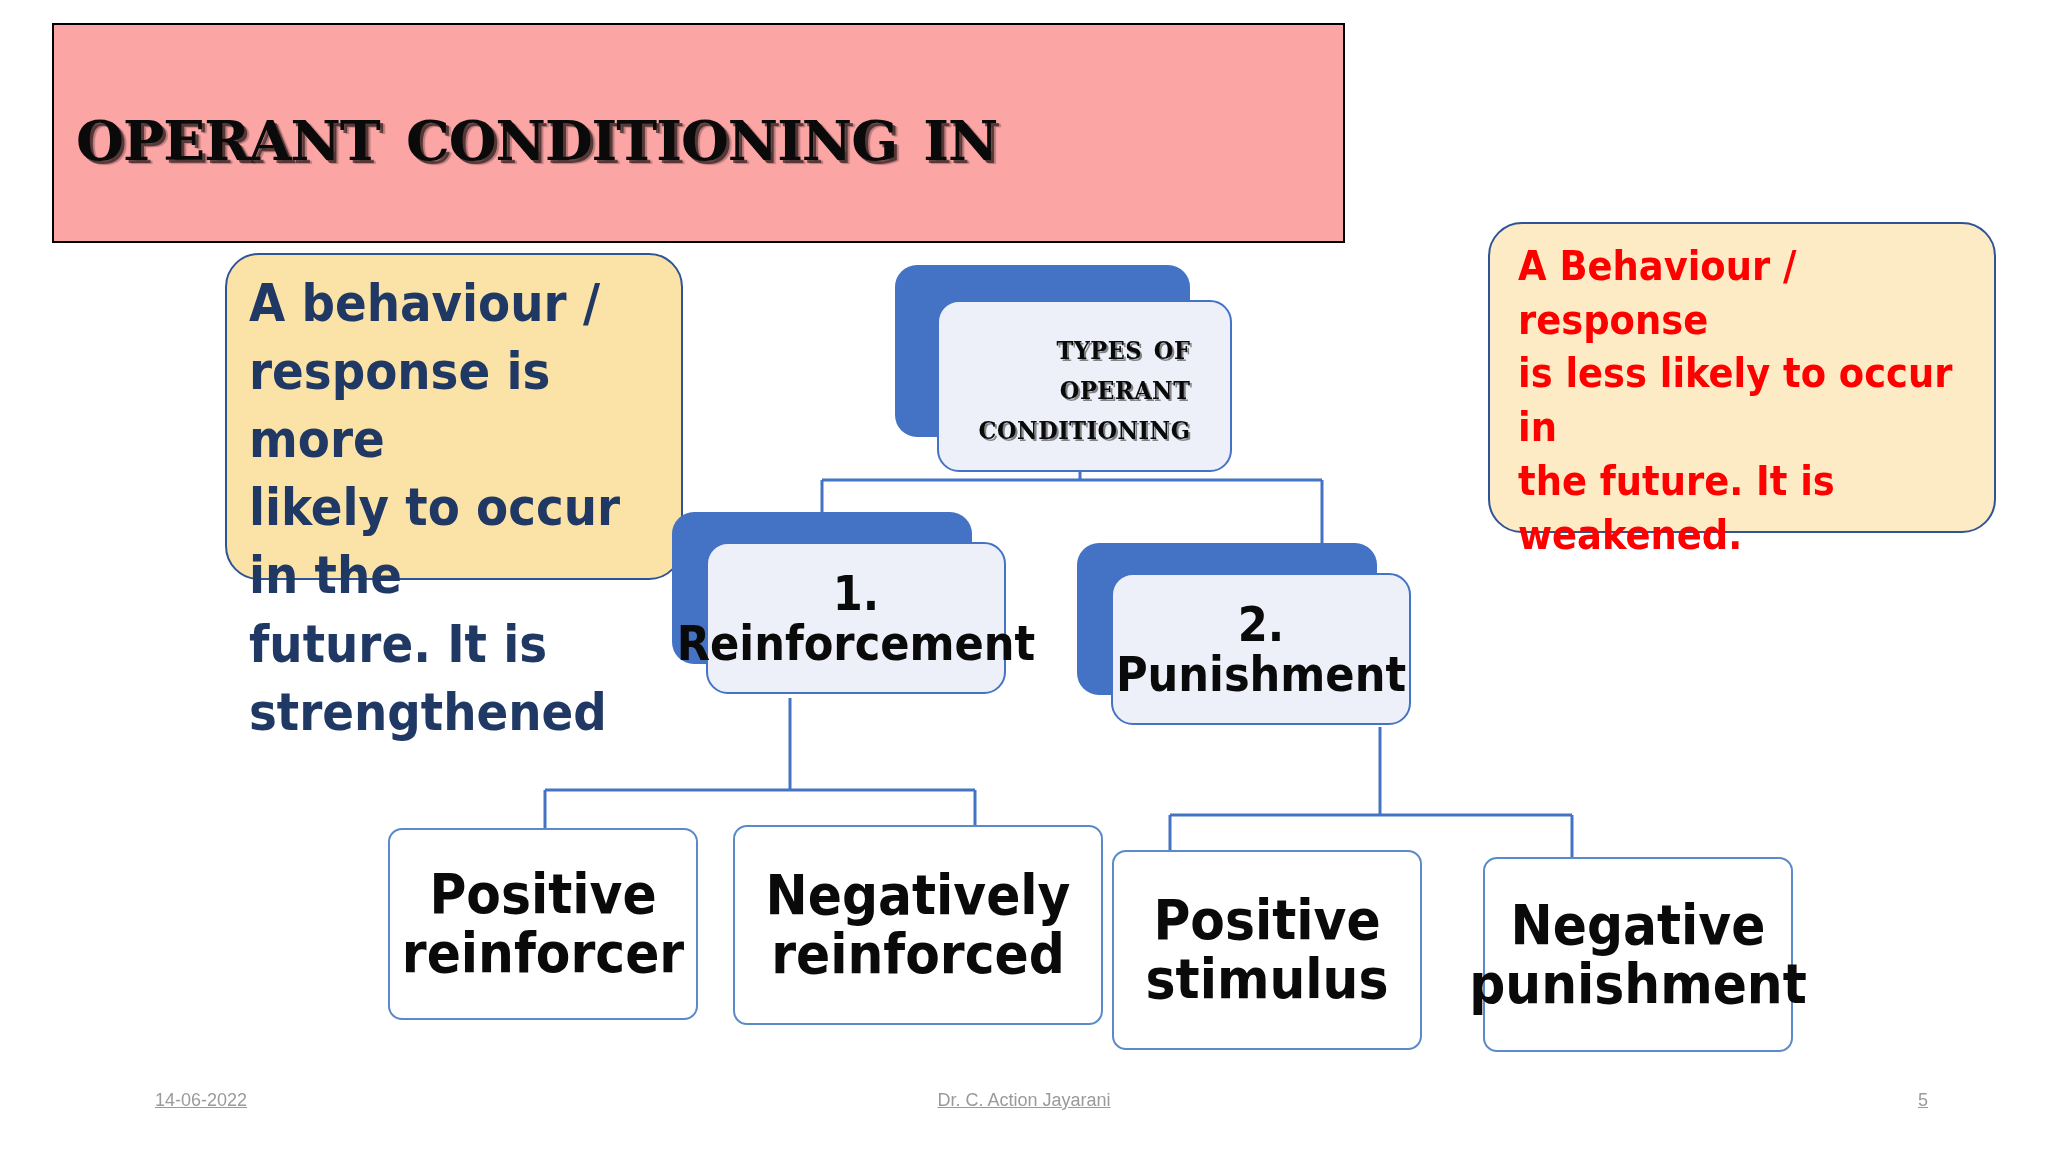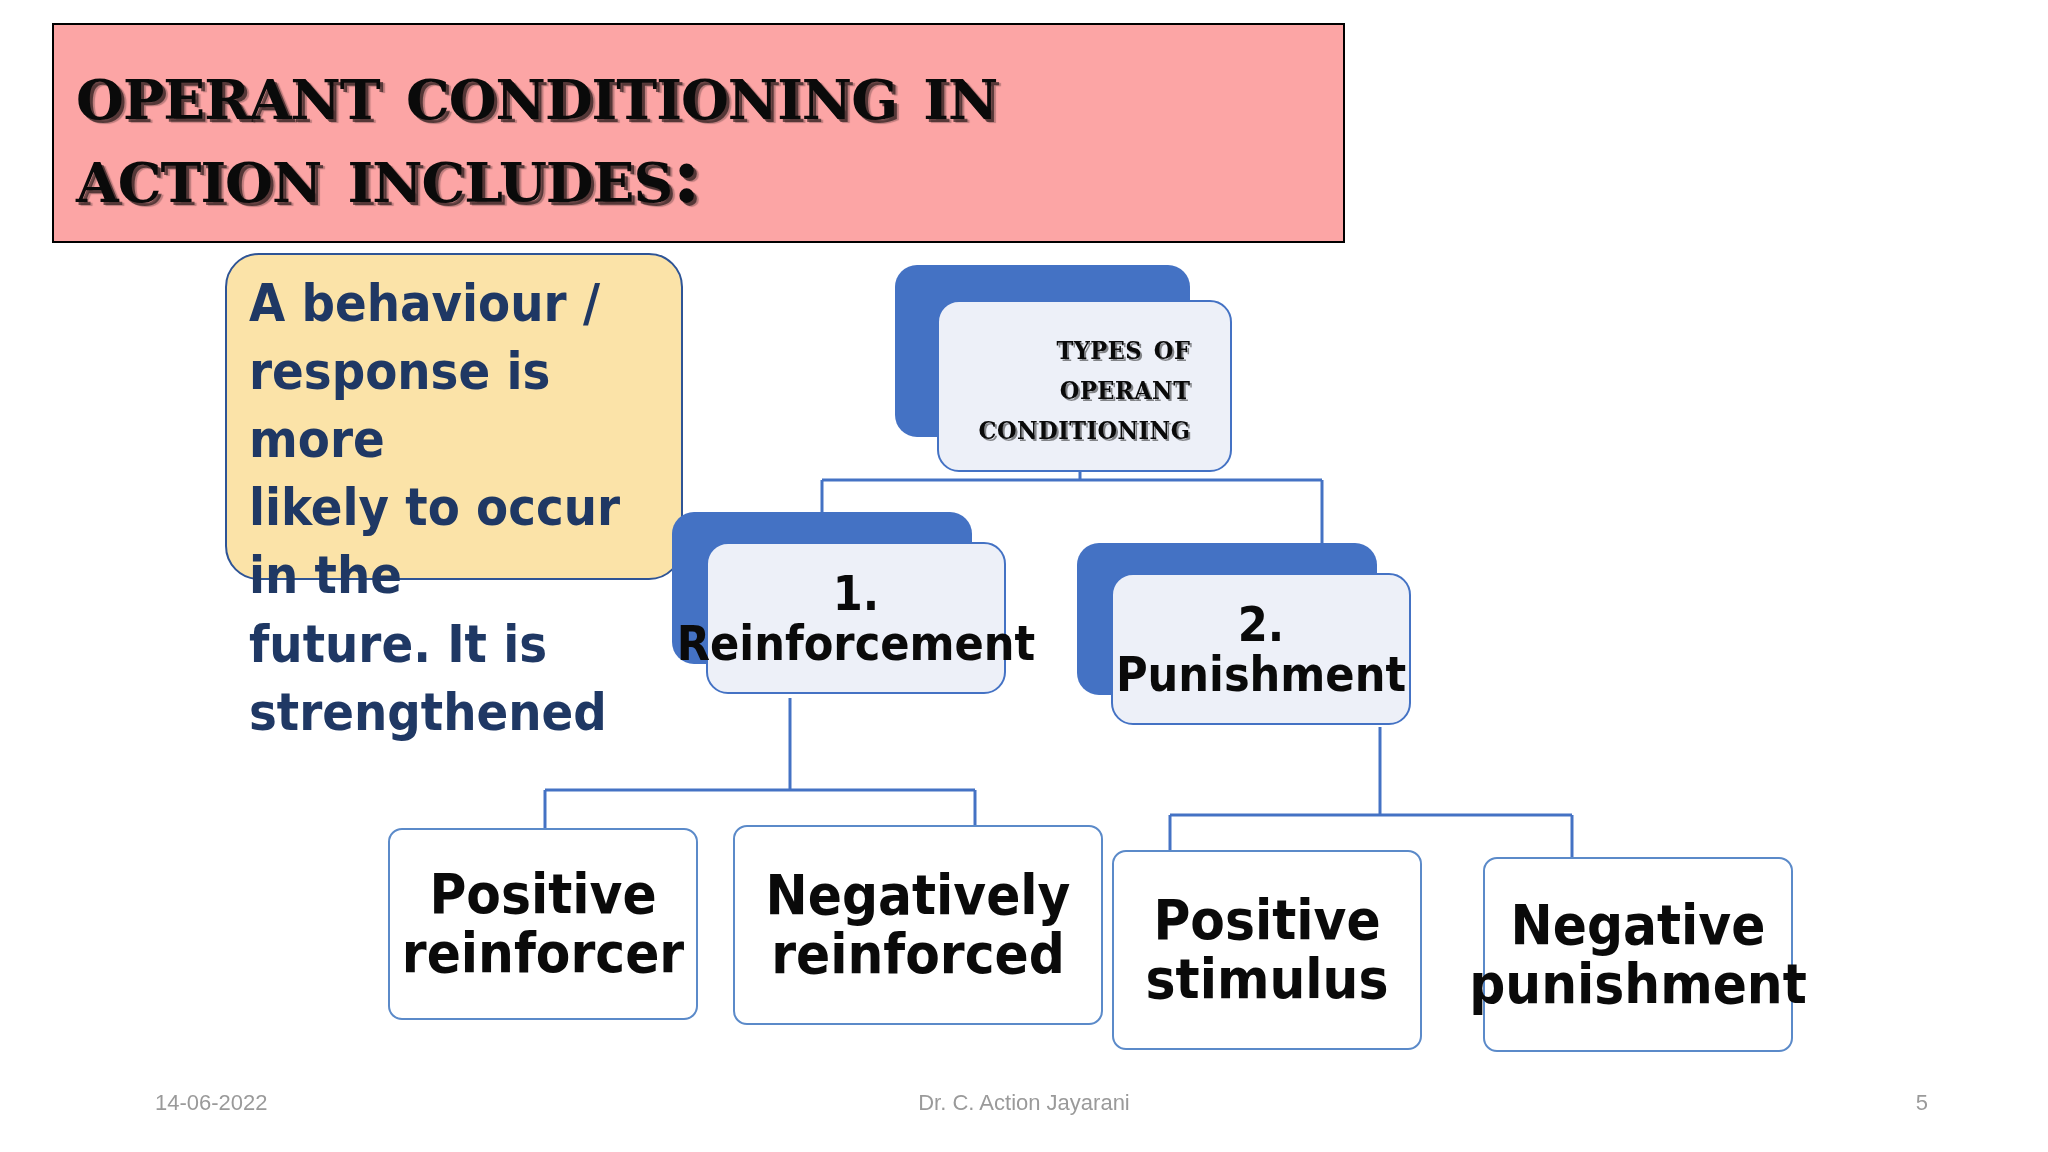"action includes:" div.title-line { html: <div>Action includes:</div> -> none }
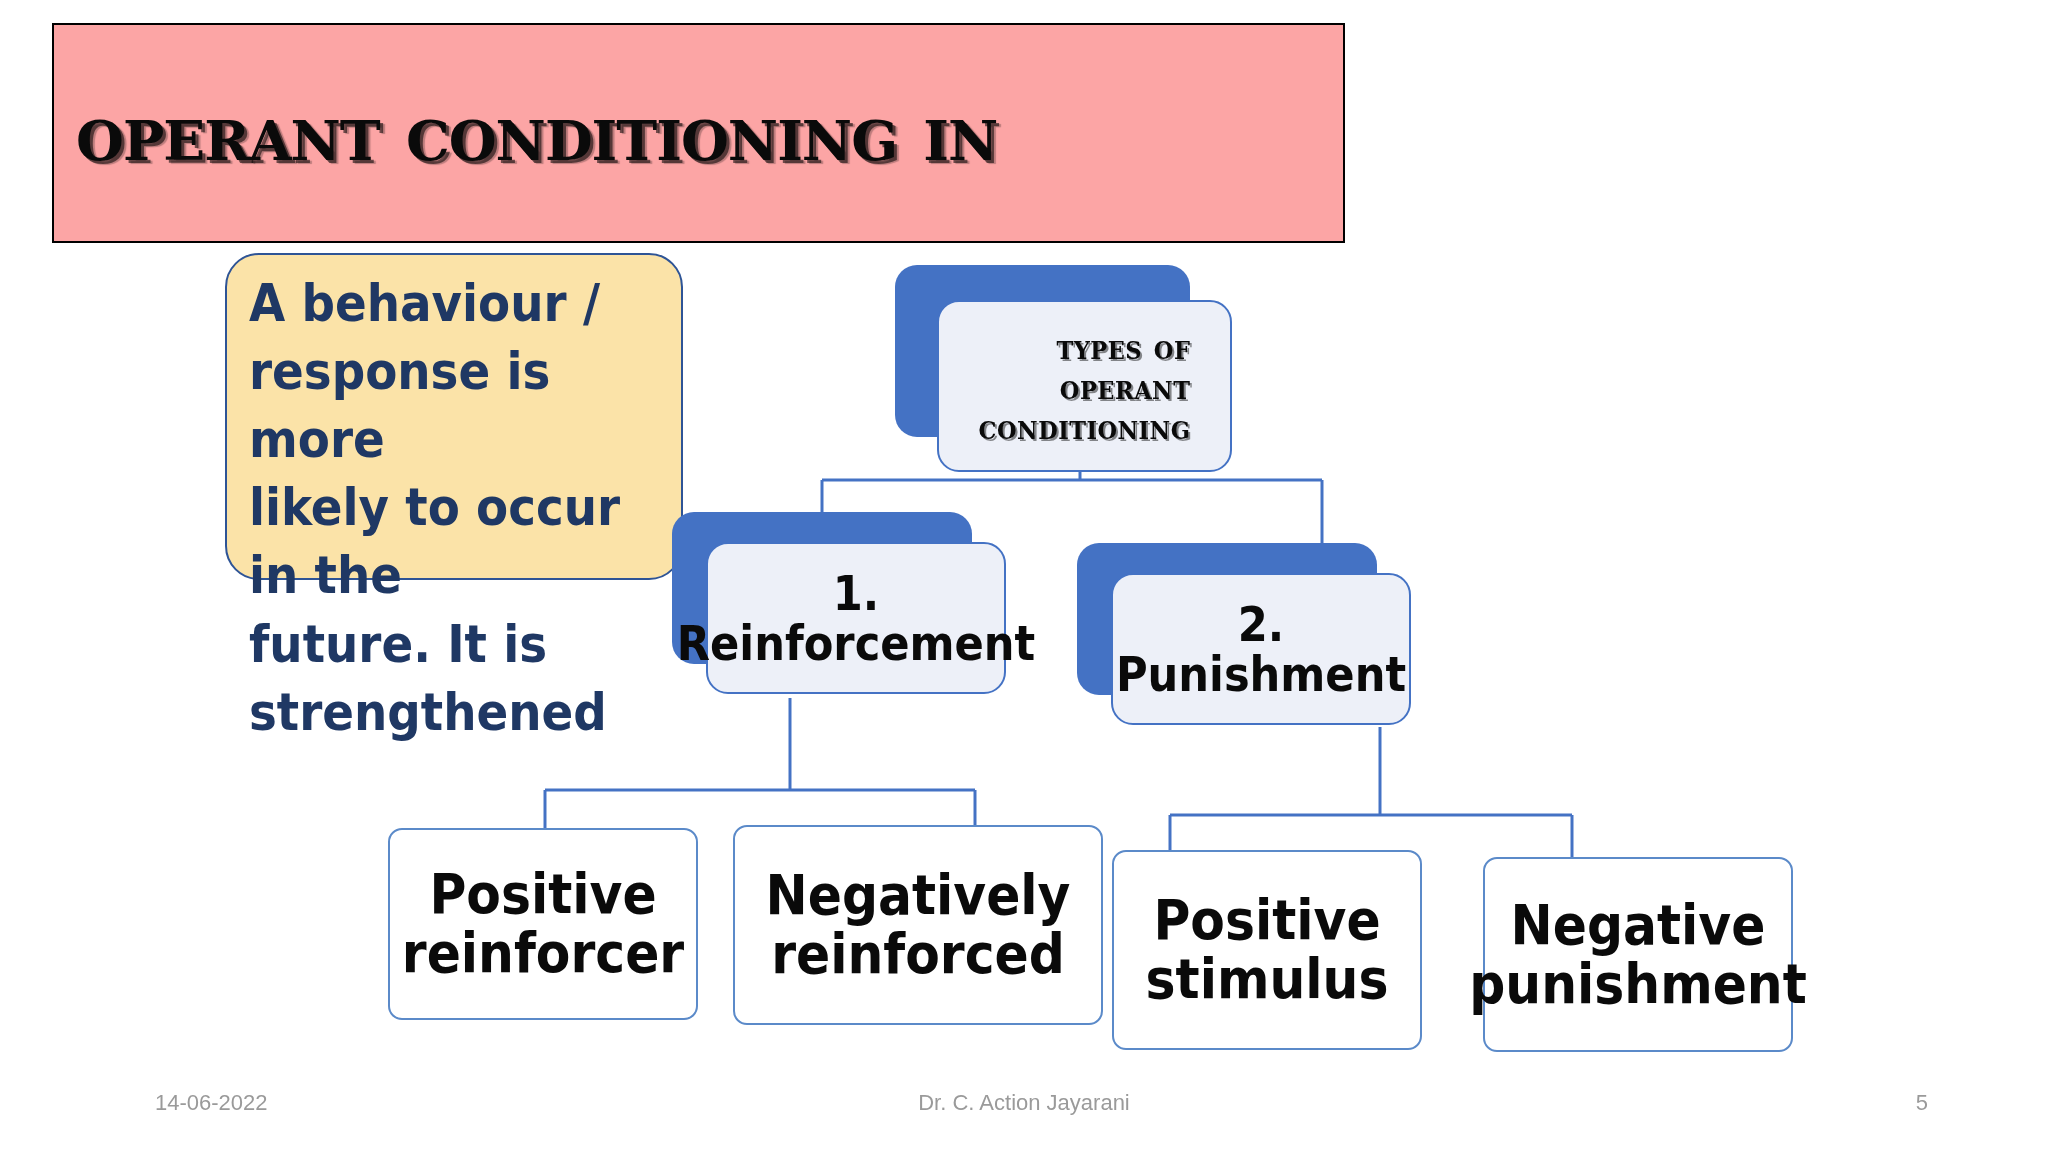"A Behaviour / response" div.callout { html: none -> <div> <div>A Behaviour / response is less likely to occur in the future. It is weakened.</div> </div> }
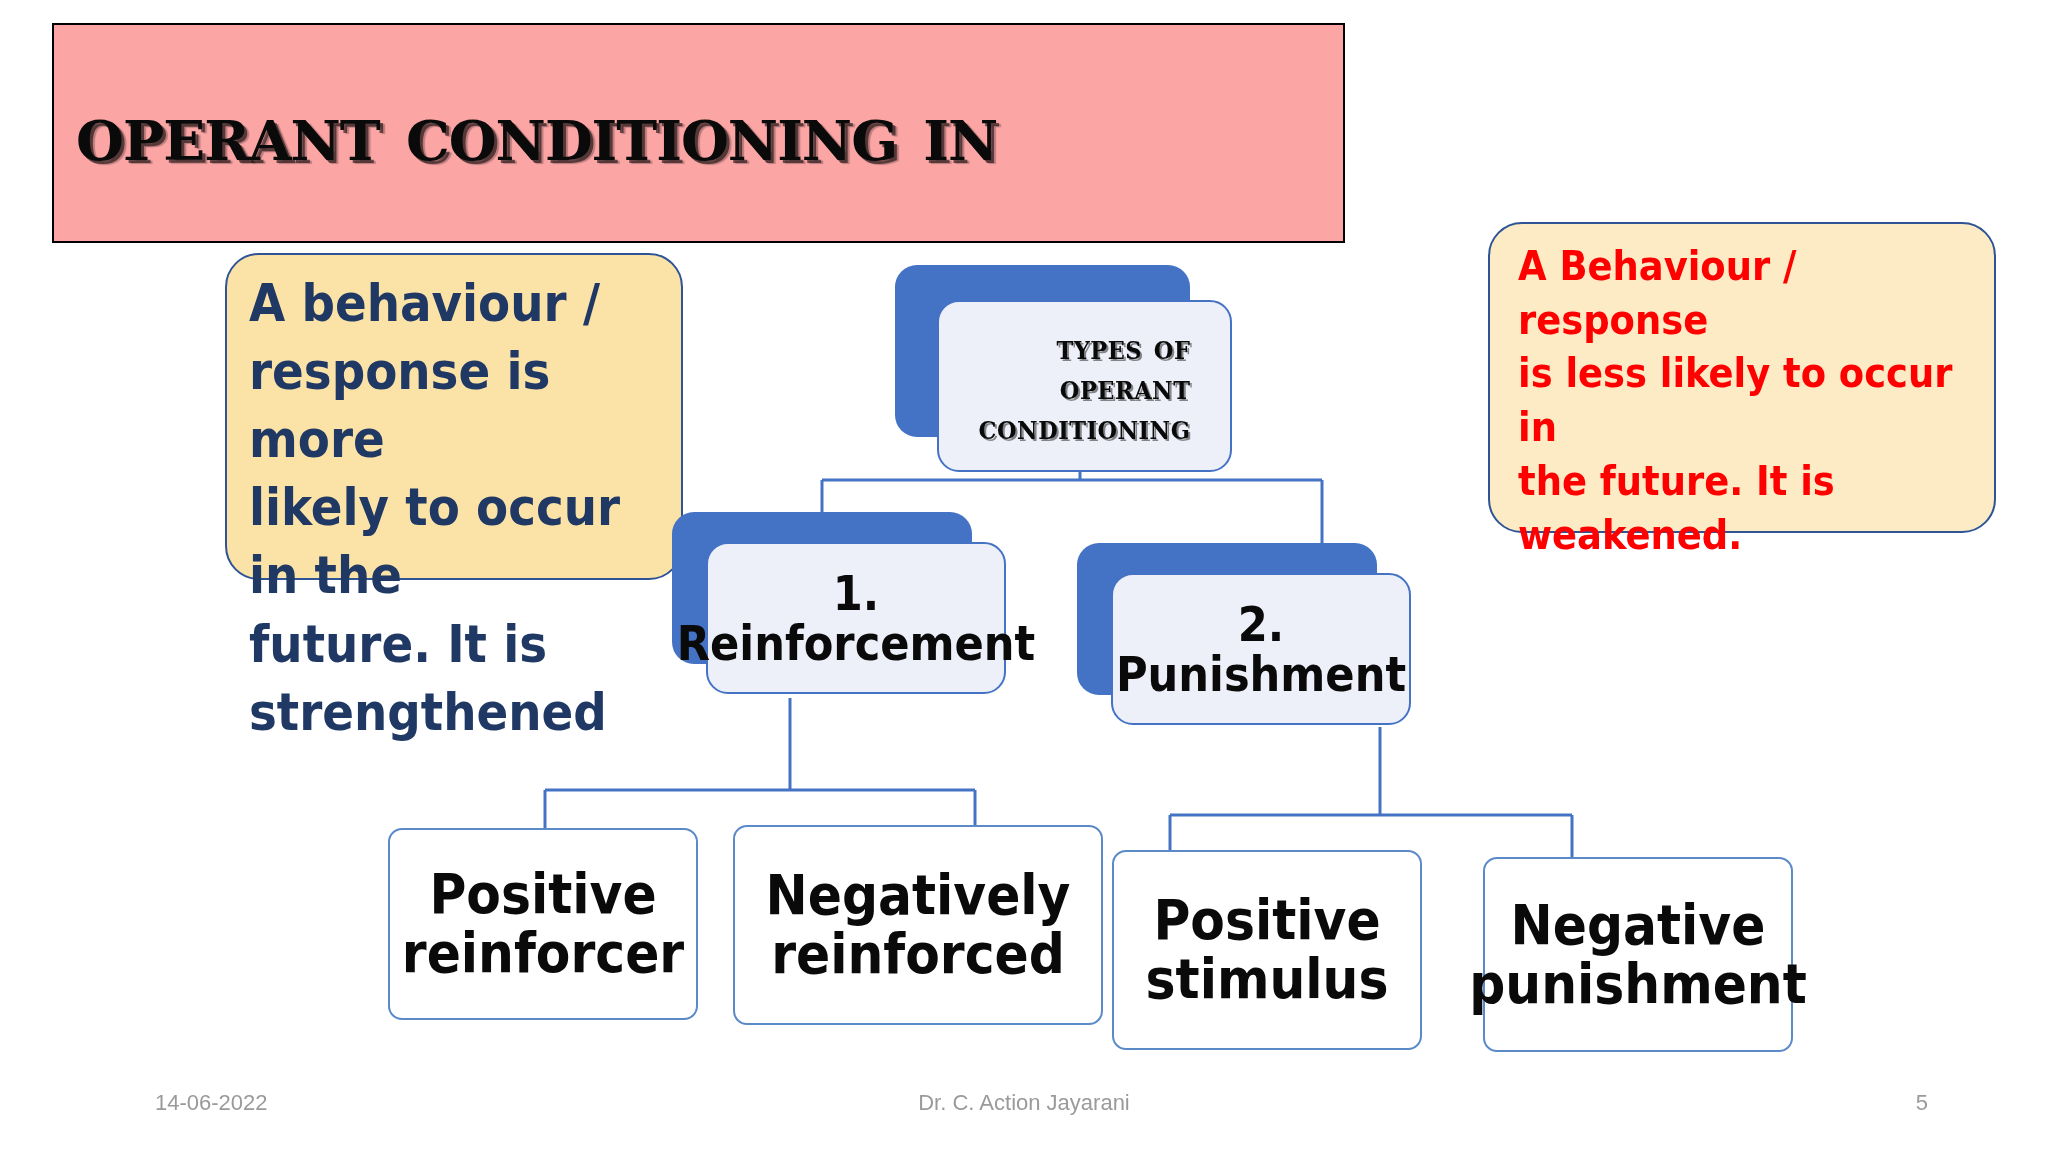"14-06-2022" .footer-text { font-size: 22px -> 18px; text-decoration: none -> underline }
